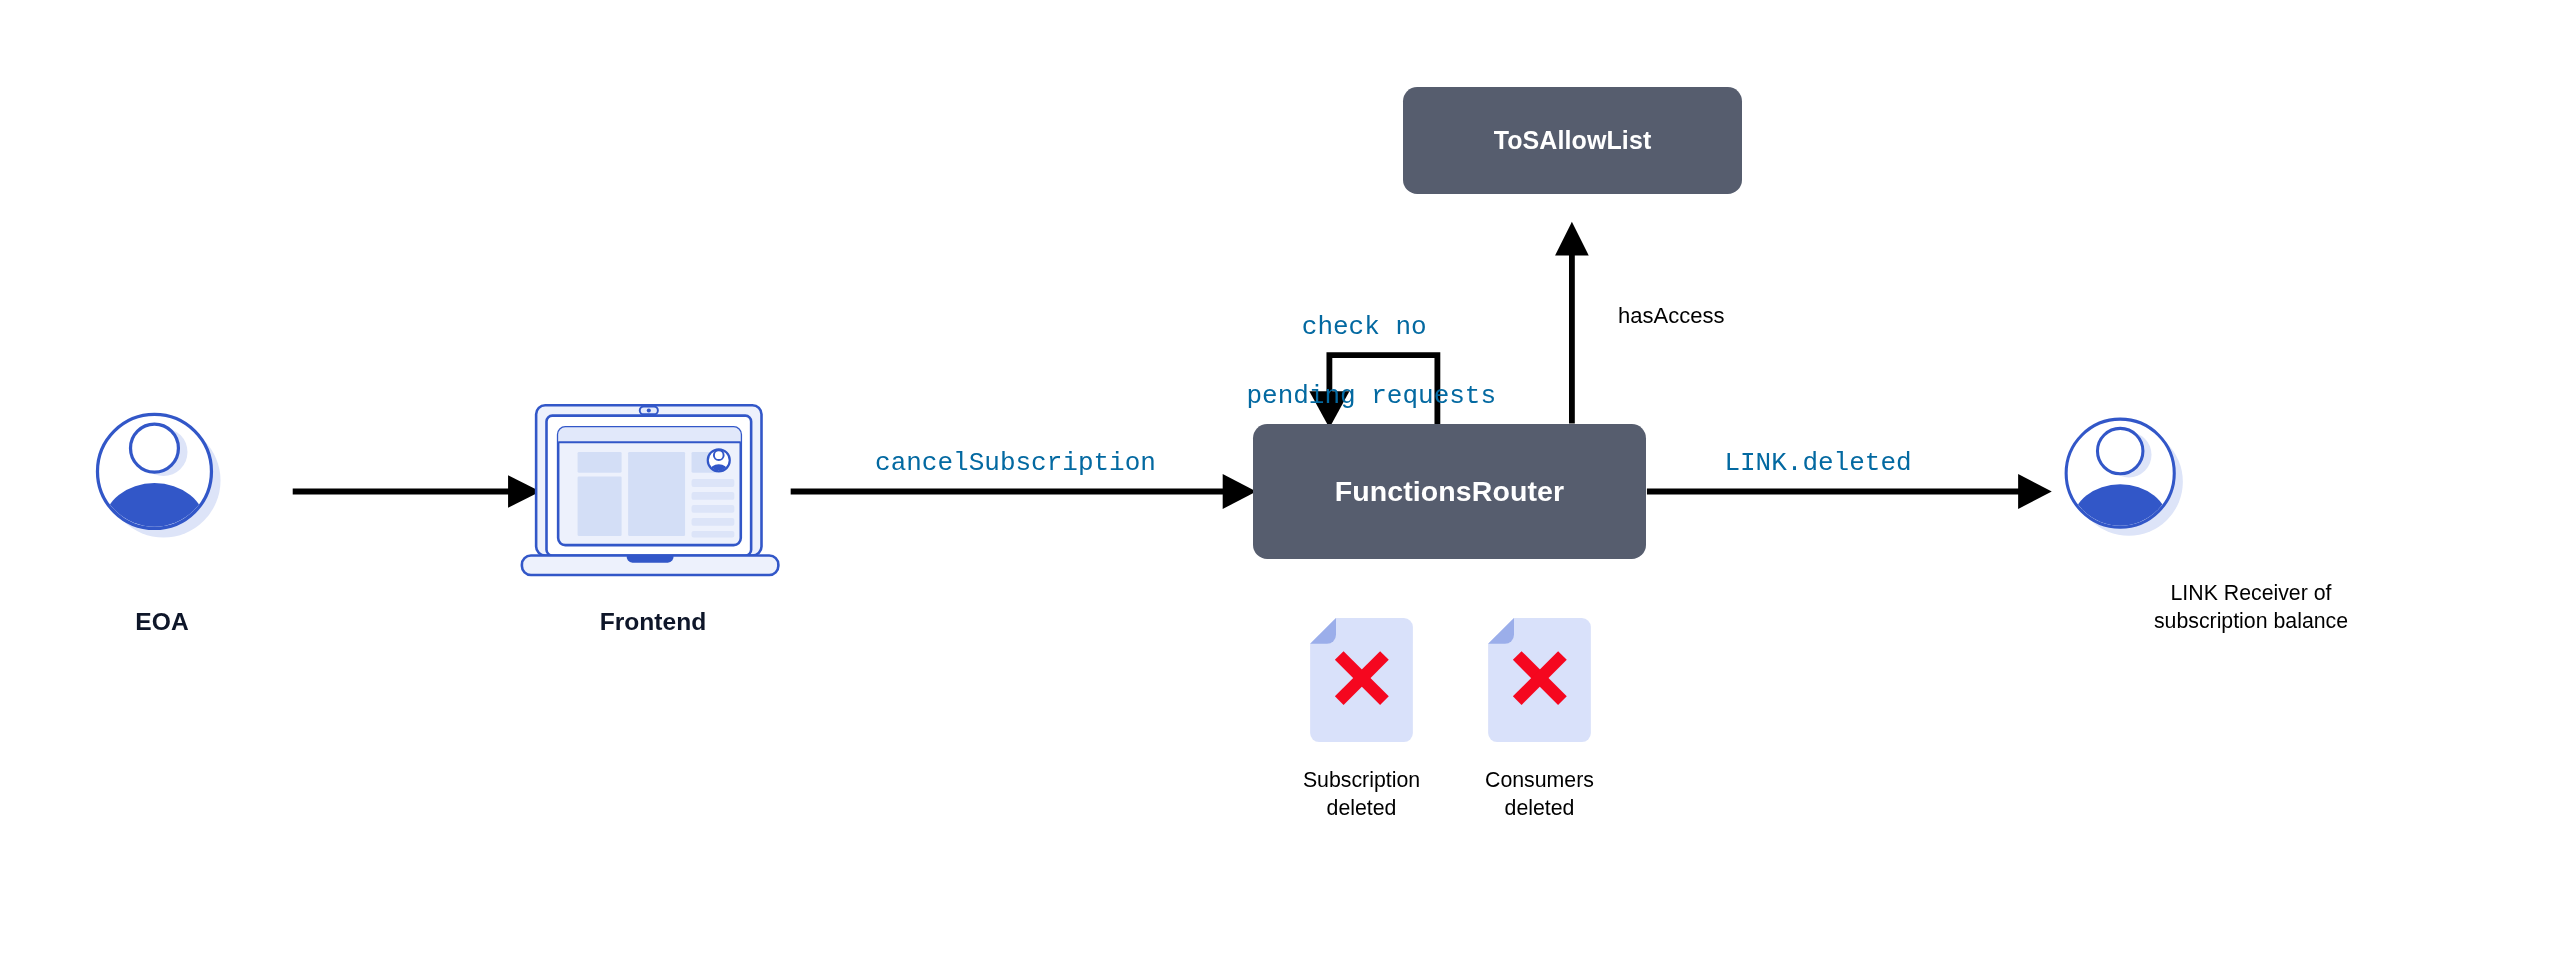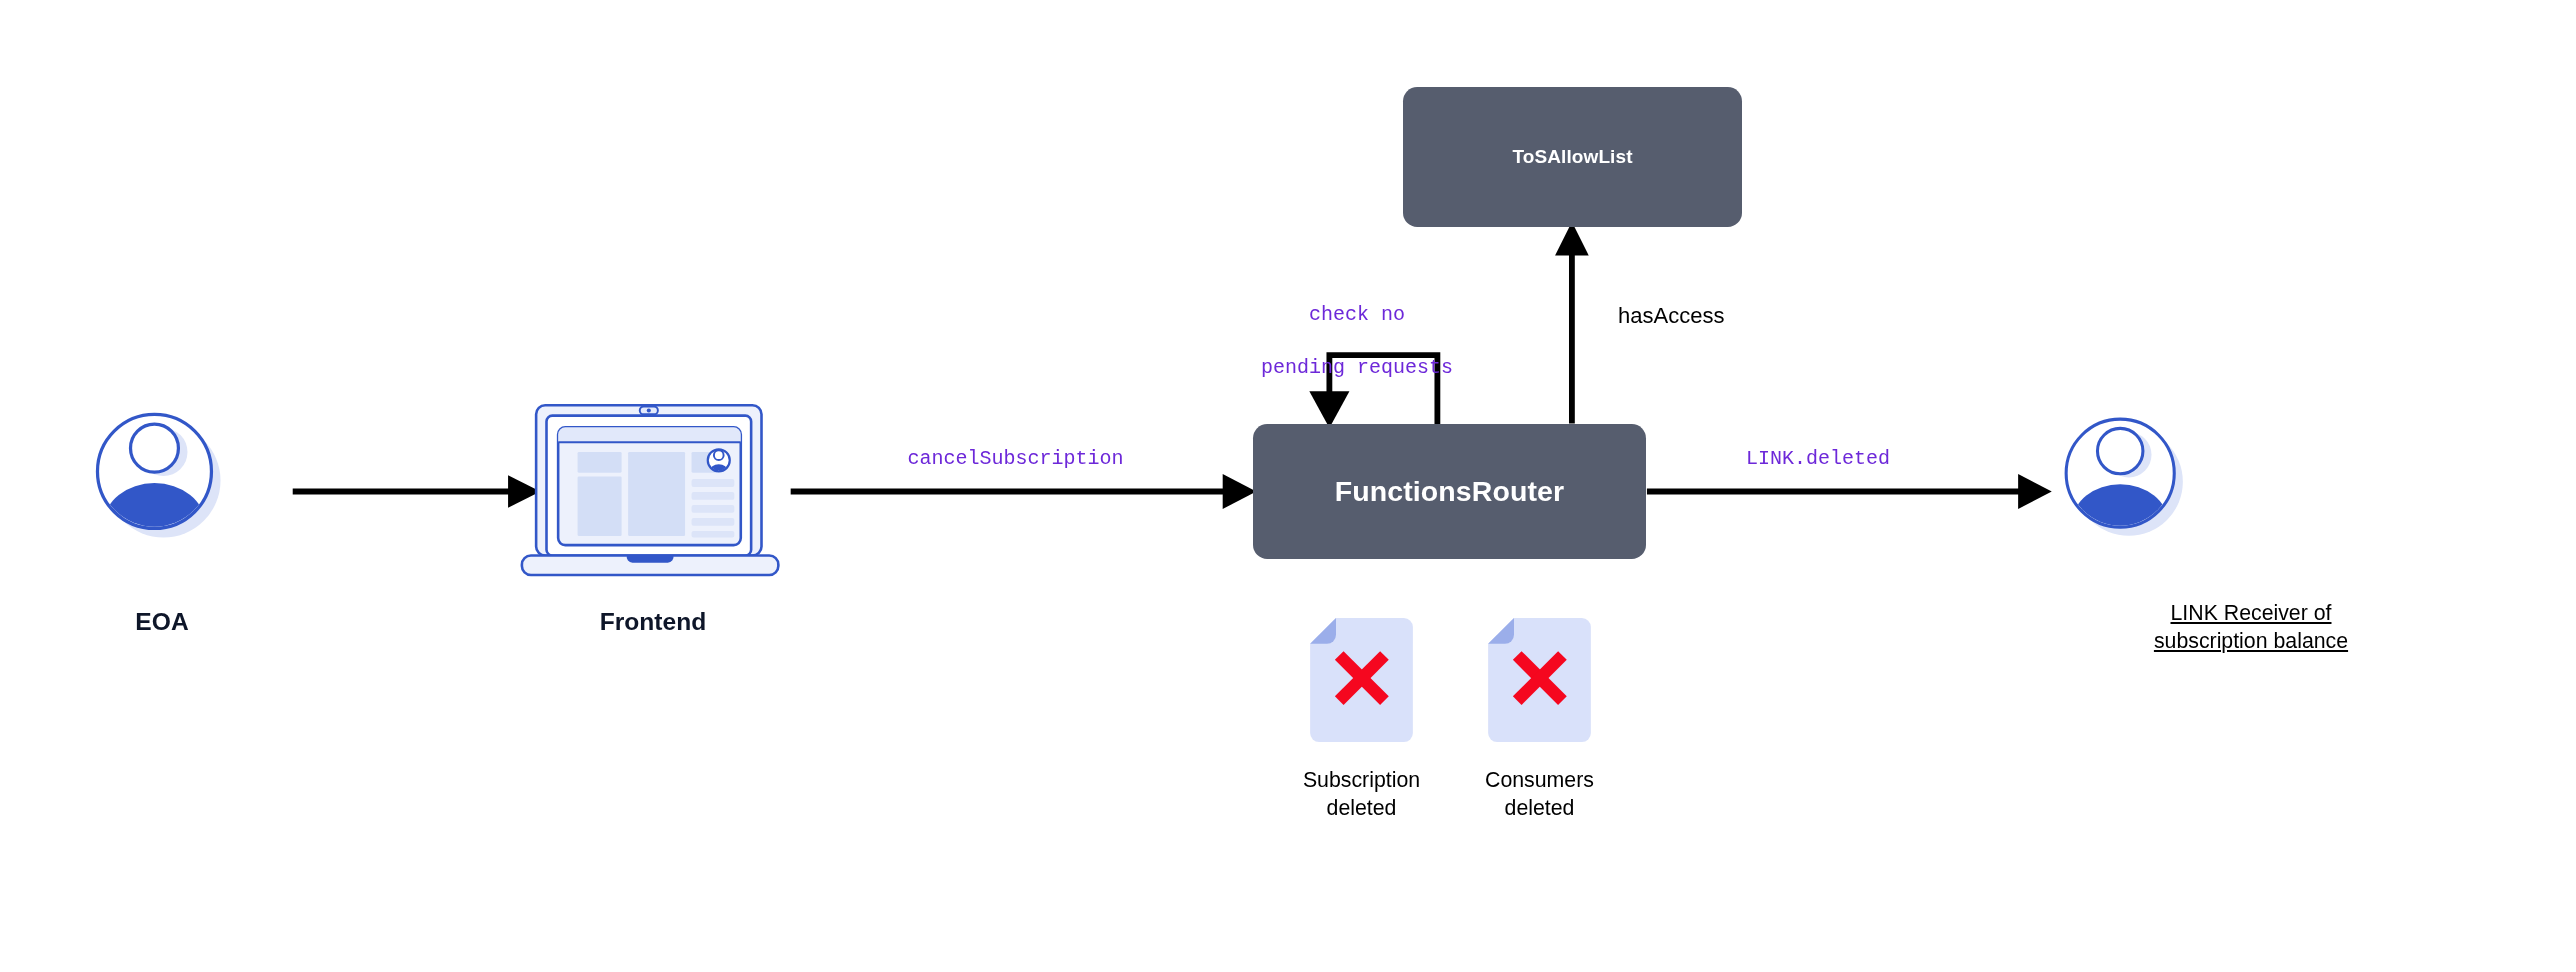"ToSAllowList" div.procbox { font-size: 19px -> 25px; height: 140px -> 107px }
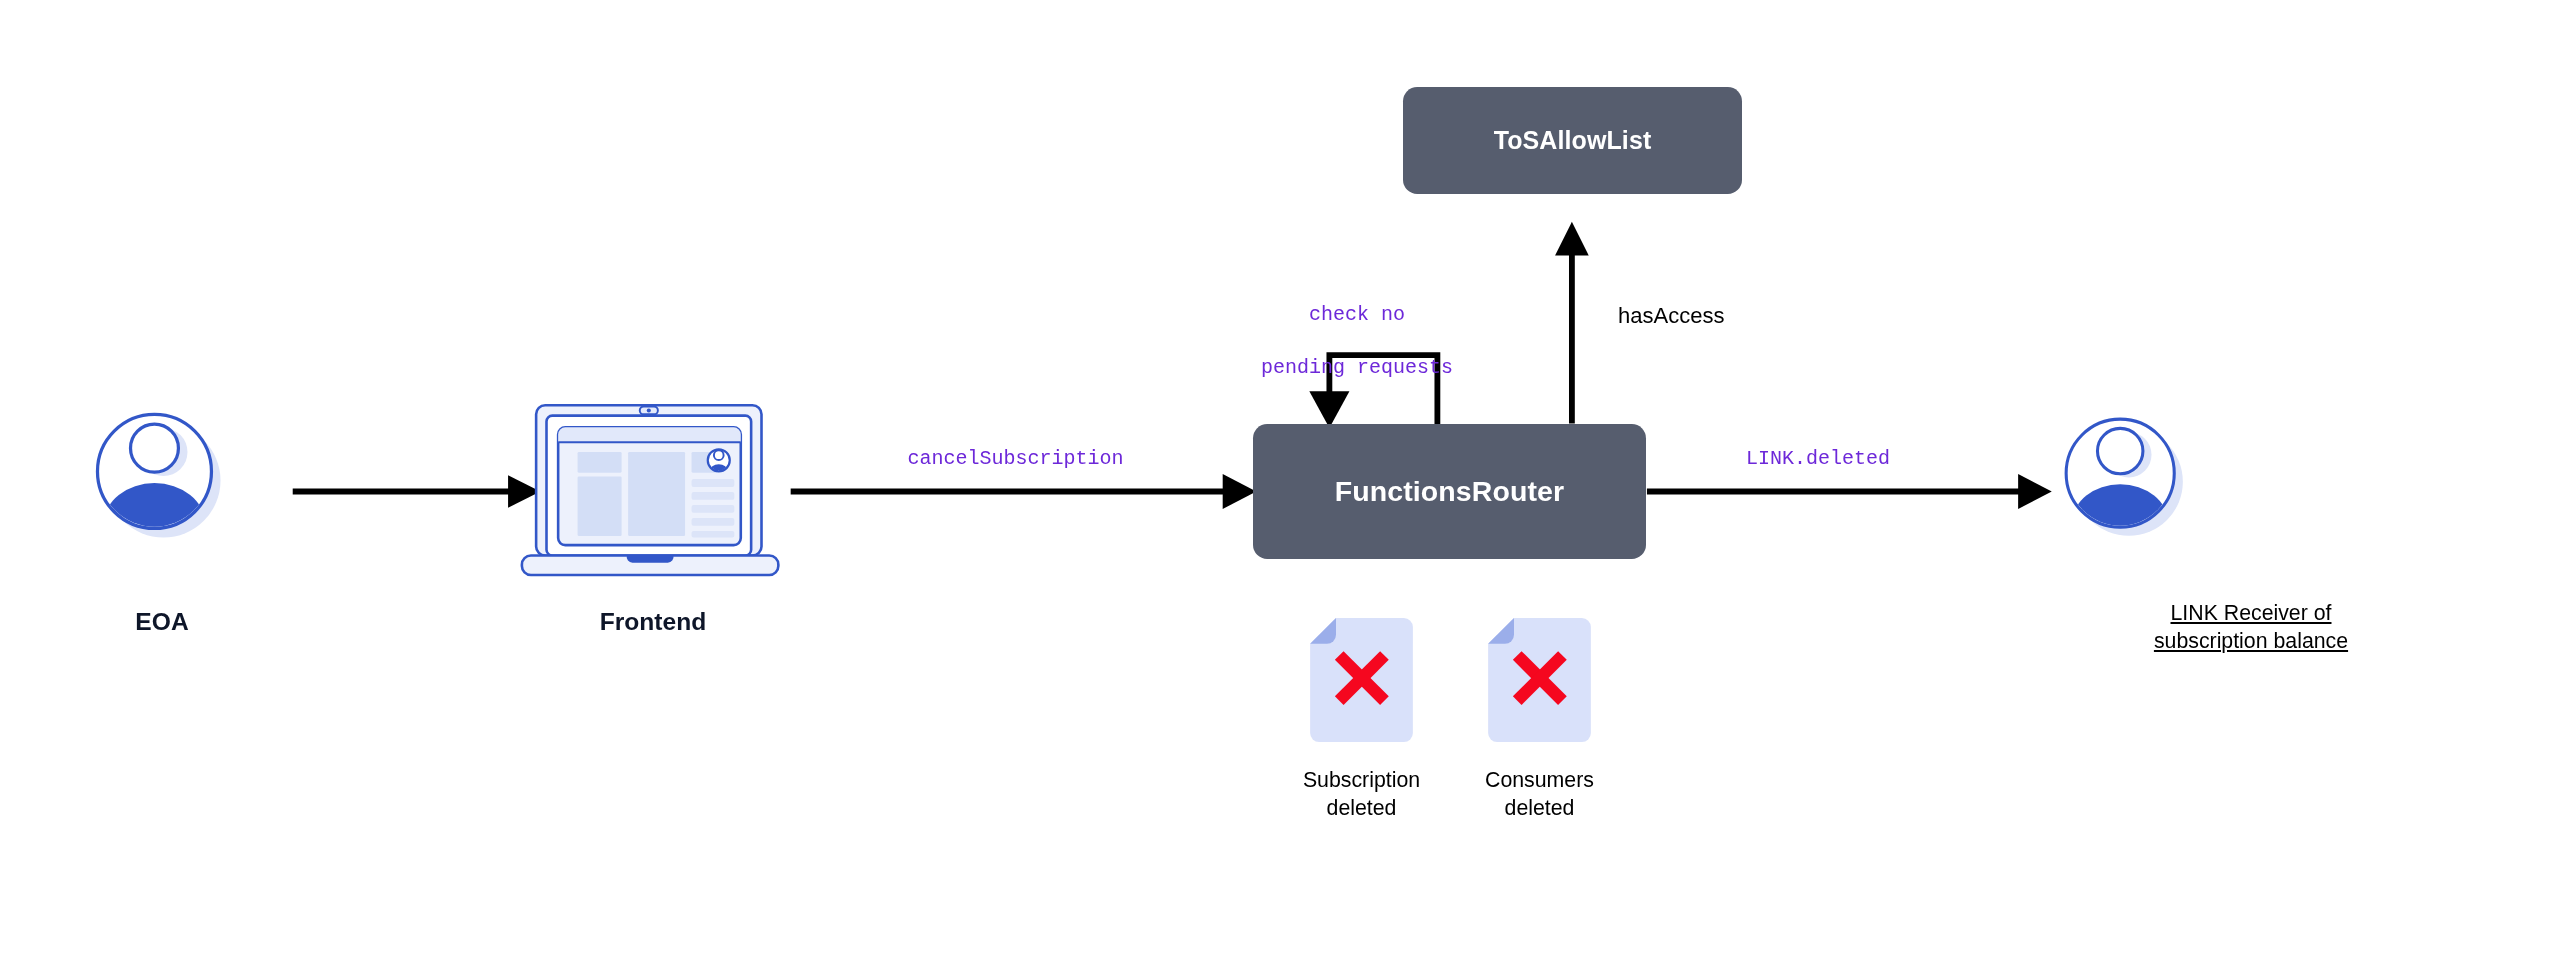"check no" .edgelabel-mono { color: #6d28d9 -> #0369a1; font-size: 20px -> 26px }
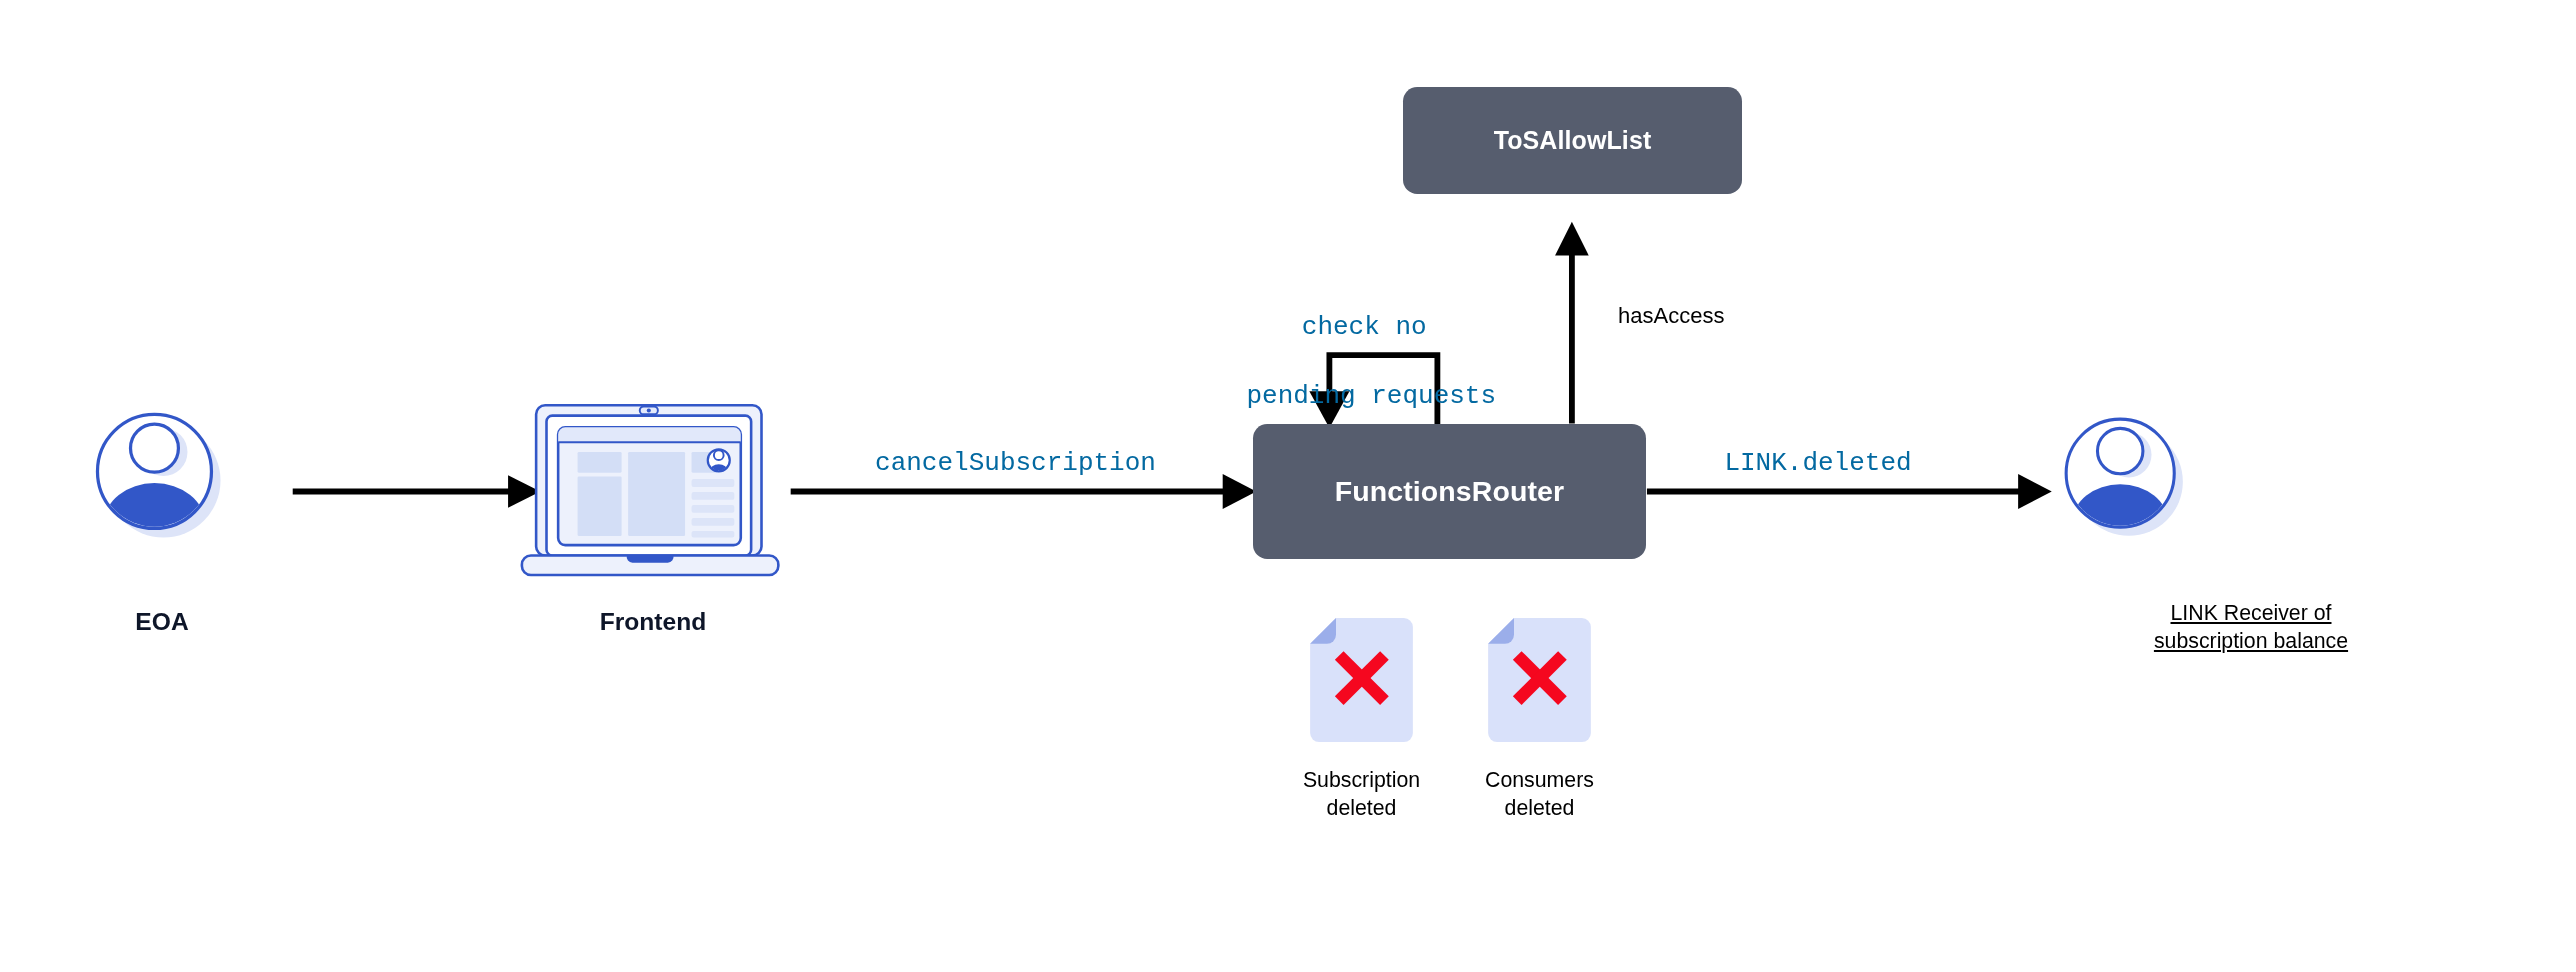"LINK Receiver of" div.subcap { text-decoration: underline -> none; top: 600px -> 580px }
